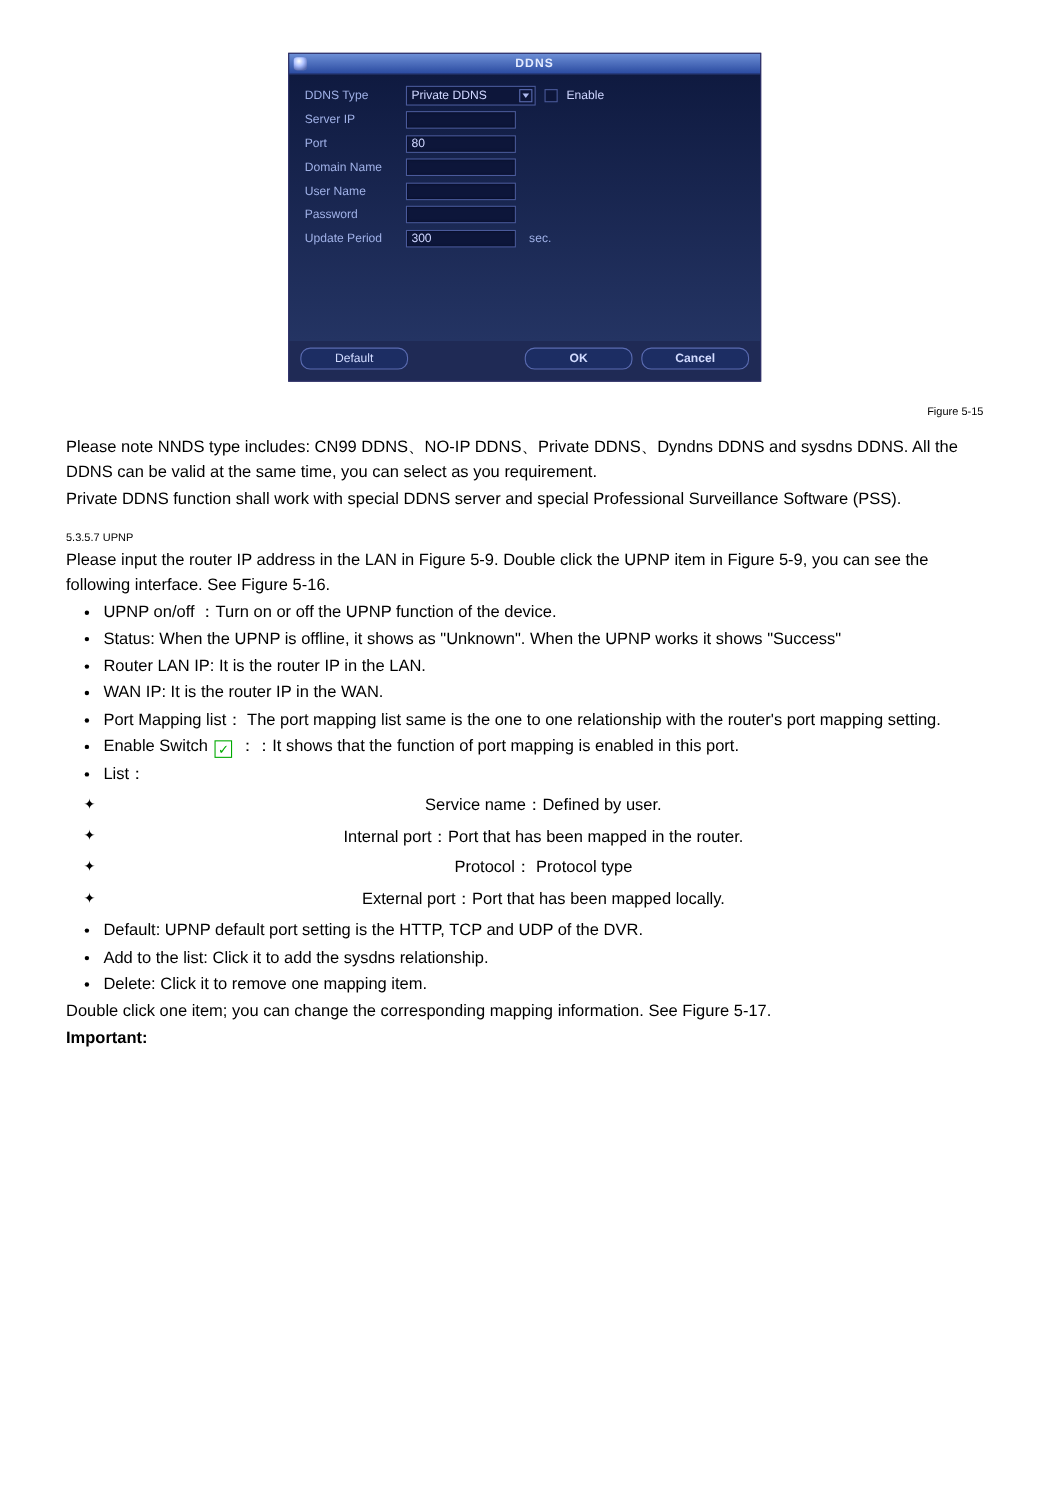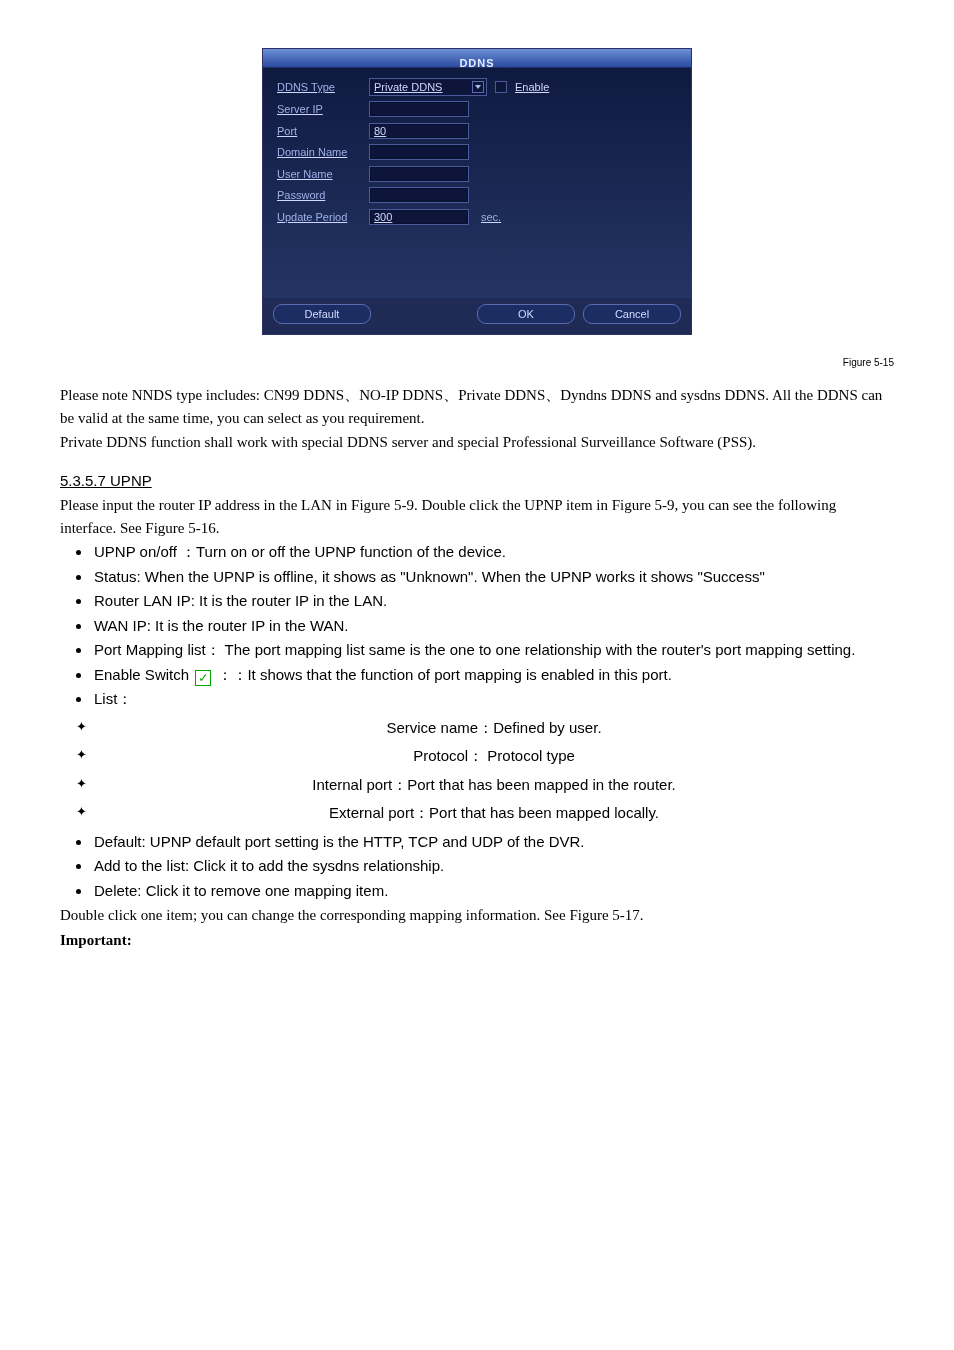"DDNS" .ddns-titlebar { flex-direction: column -> none }
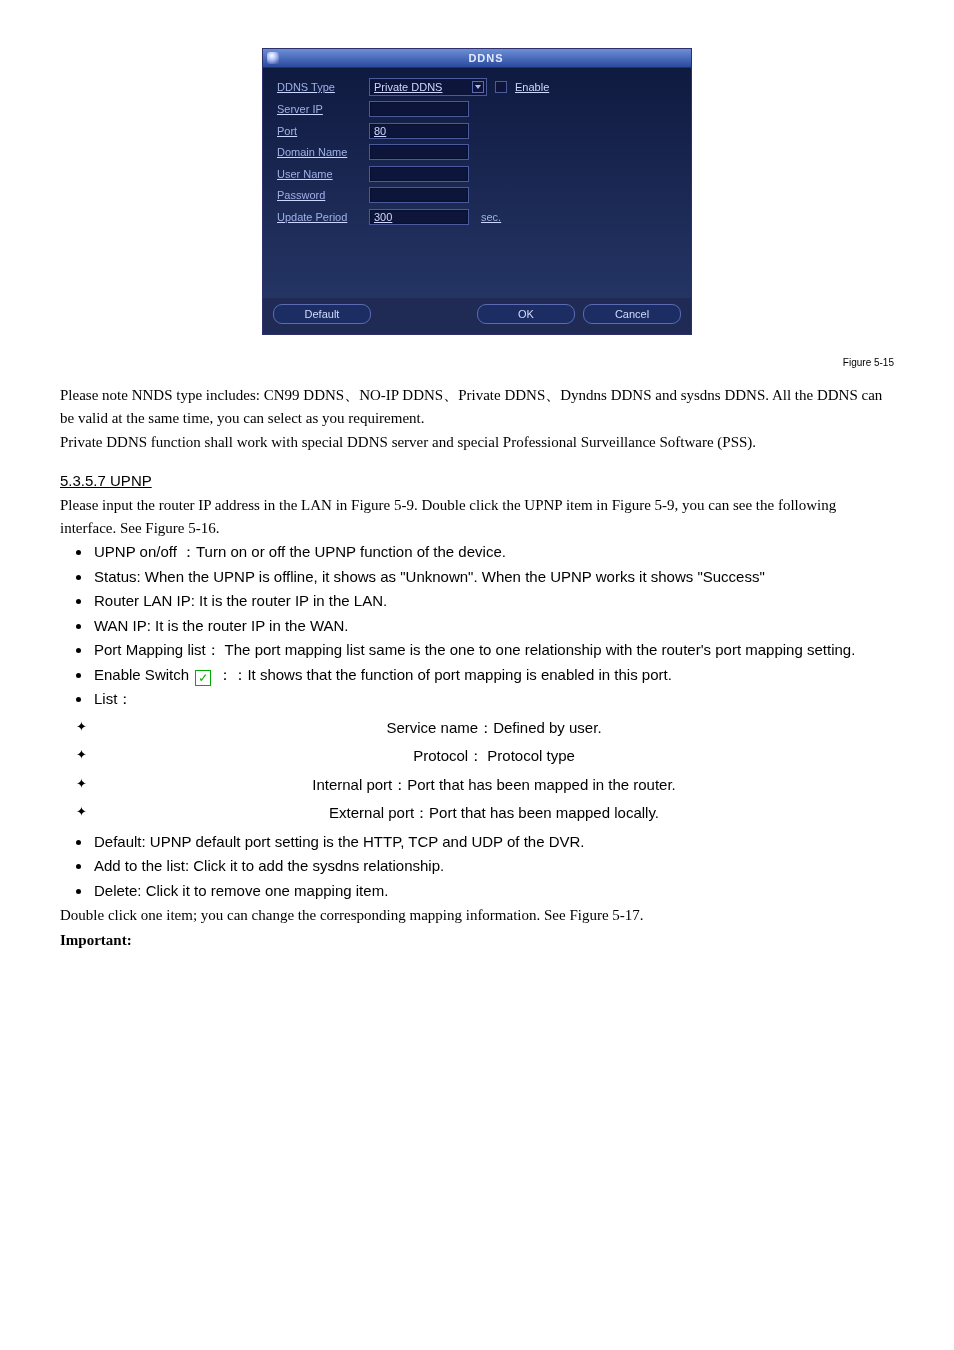"DDNS Type" .ddns-body { padding: 10px 14px 0 14px -> 10px 14px 12px 14px; text-decoration: underline -> none }
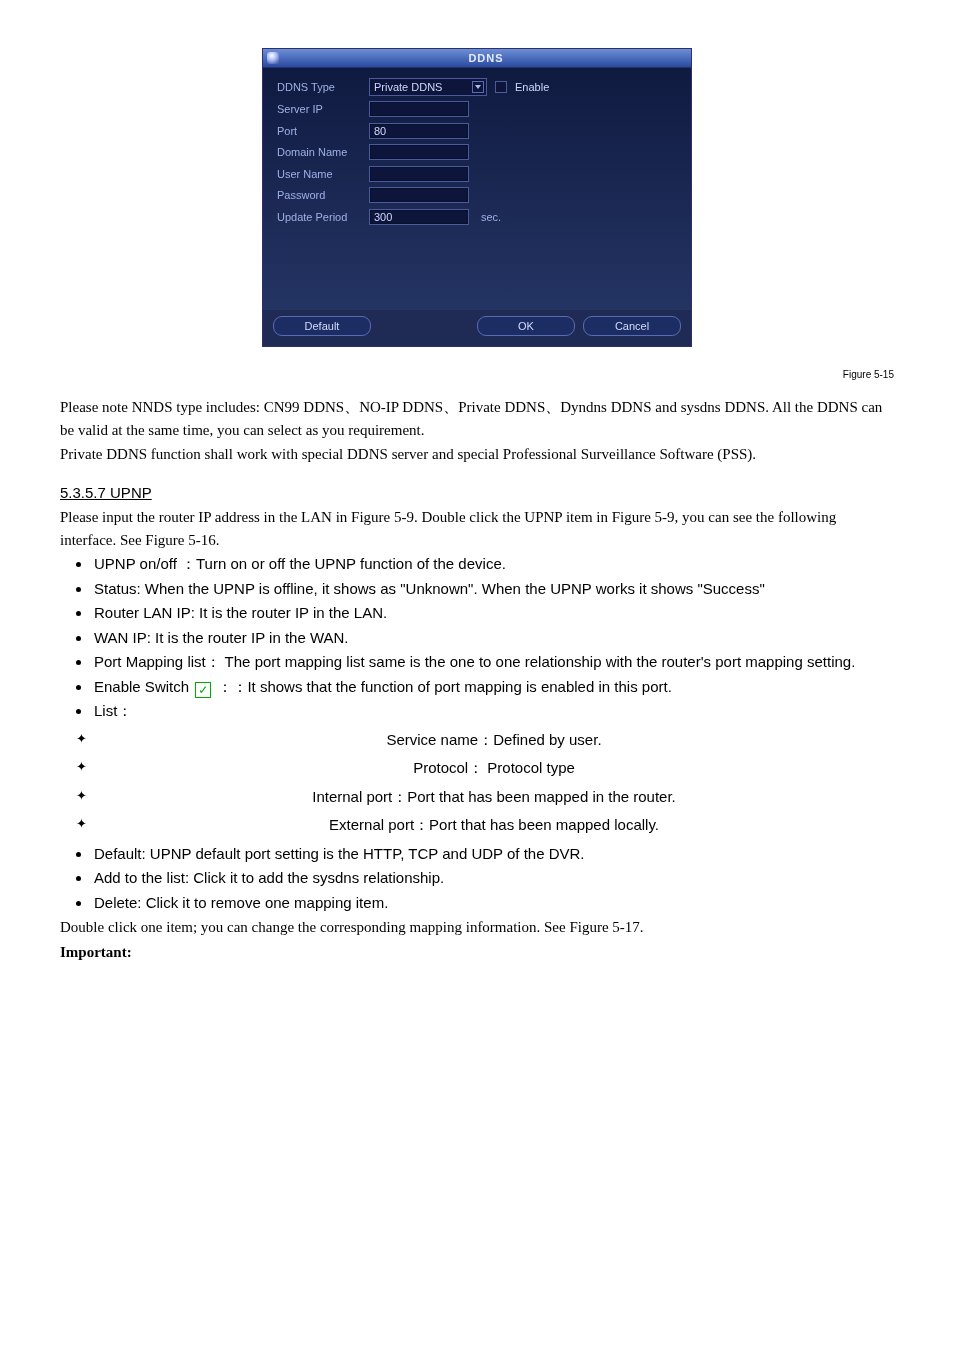"OK" .footer-right { font-weight: none -> bold }
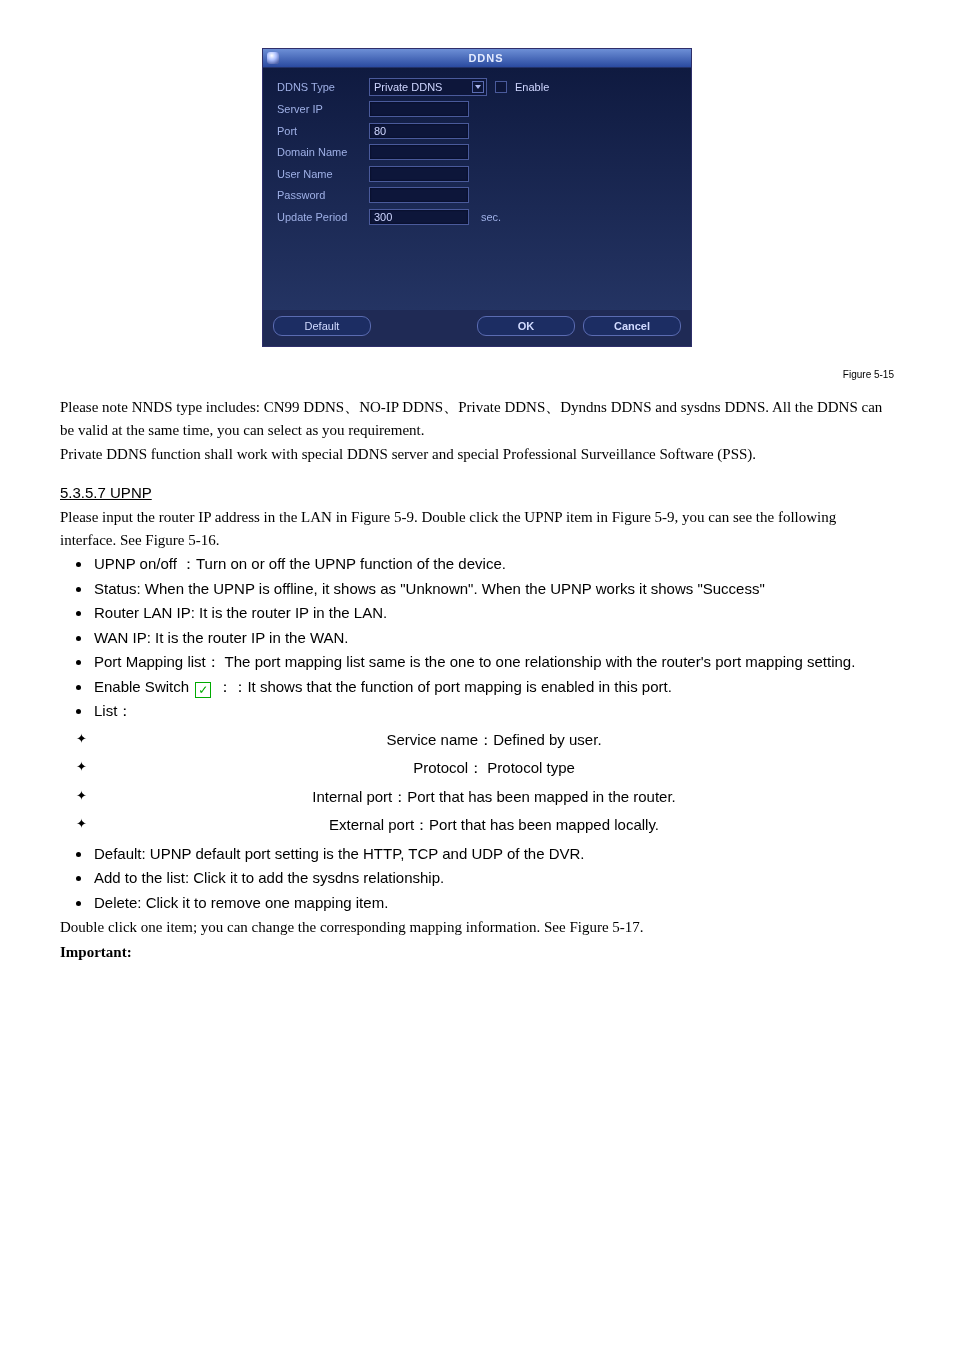"Please note NNDS type includes:" .body-text p { font-family: Liberation Serif, serif -> none }
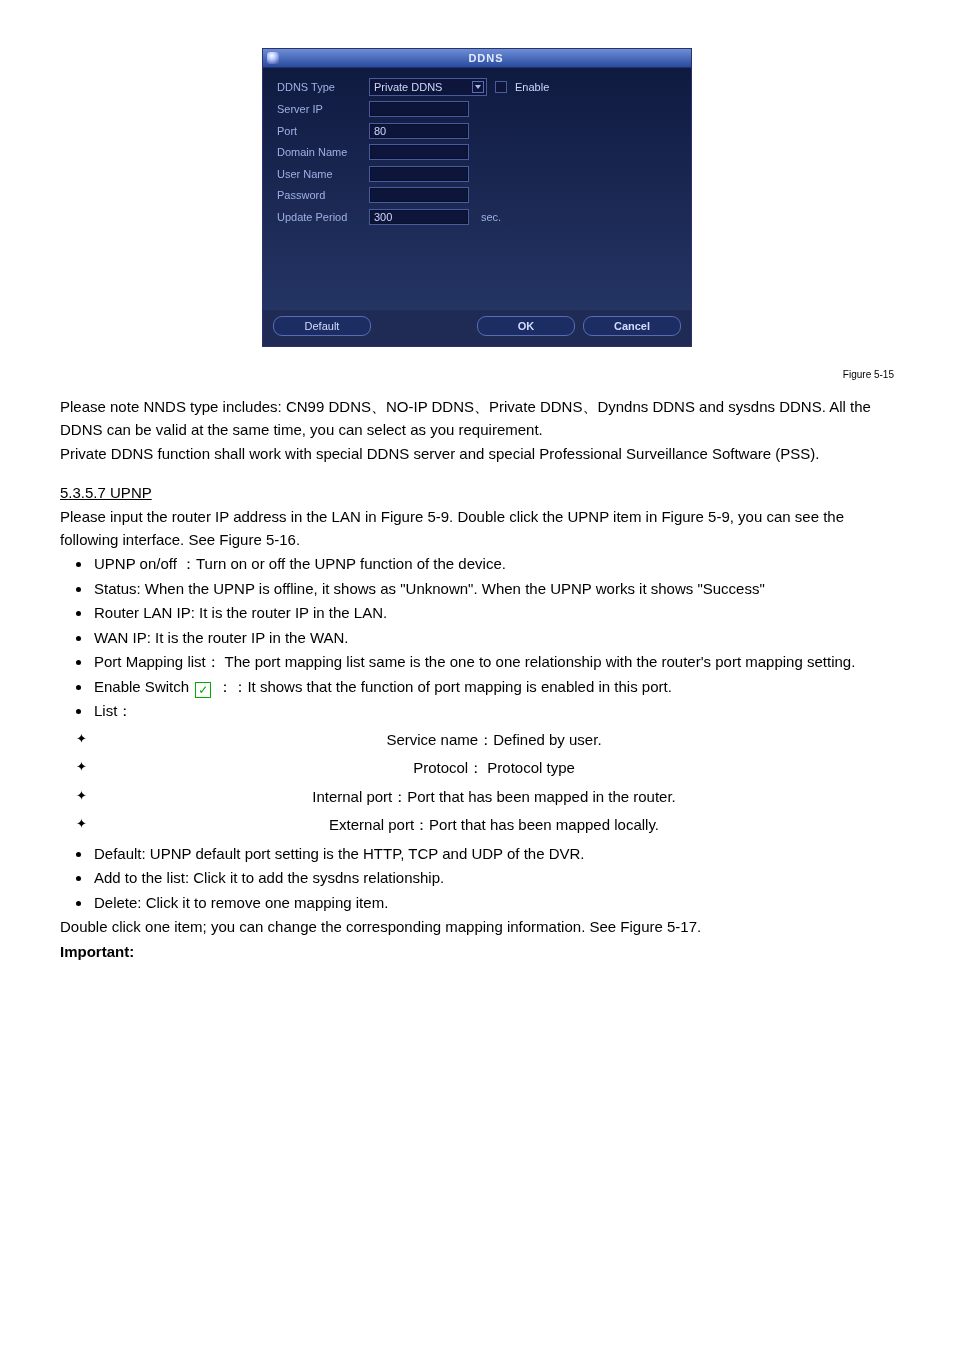"5.3.5.7 UPNP" .section-title { font-size: 15px -> 10px; text-decoration: underline -> none }
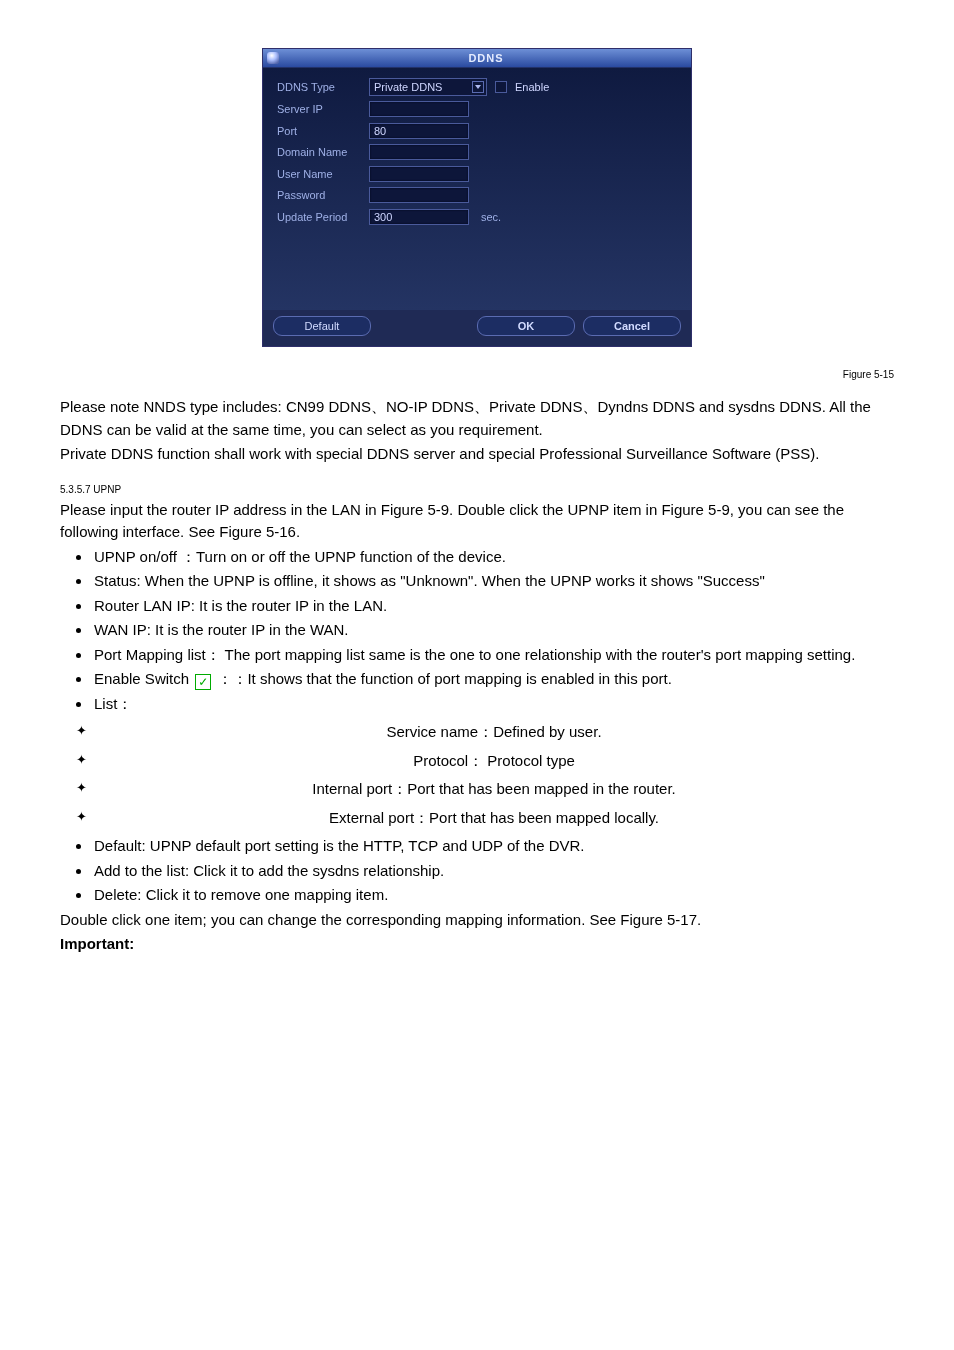"Protocol： Protocol type" li { order: before "Internal port：Port that has been" -> after "Internal port：Port that has been" }
